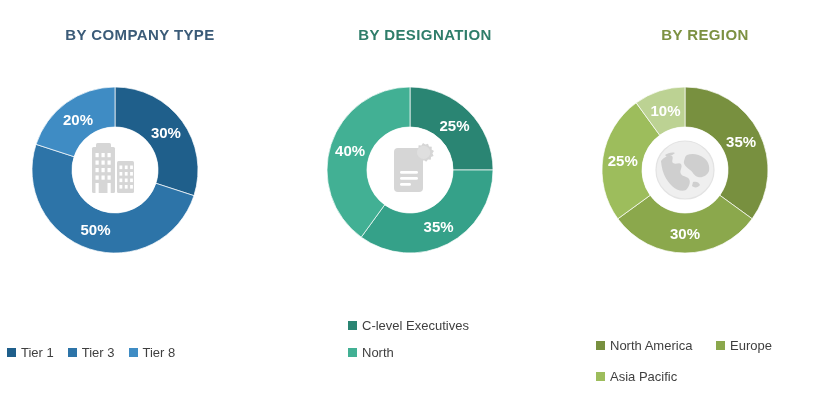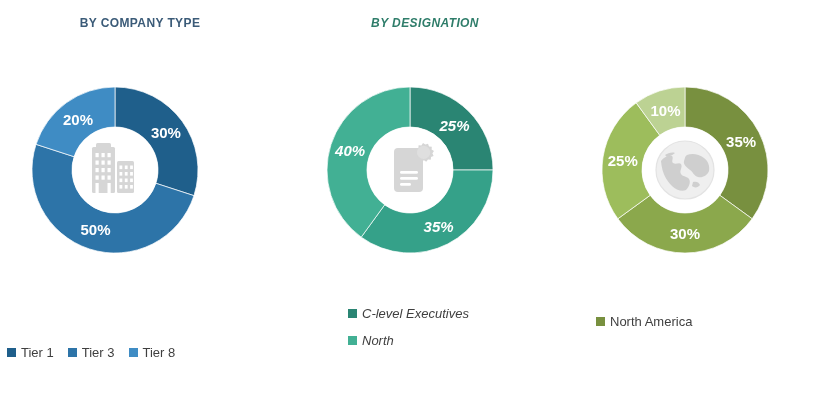"BY COMPANY TYPE" .panel-title { font-size: 12px -> 15px; padding-top: 16px -> 26px }
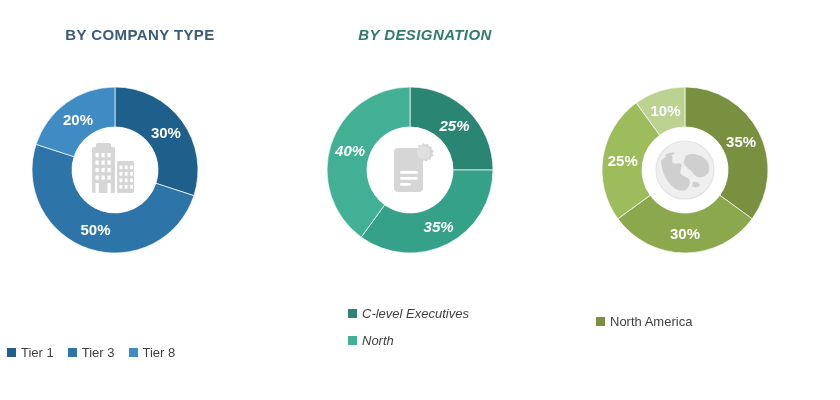"BY DESIGNATION" .panel-2 { font-style: italic -> none }
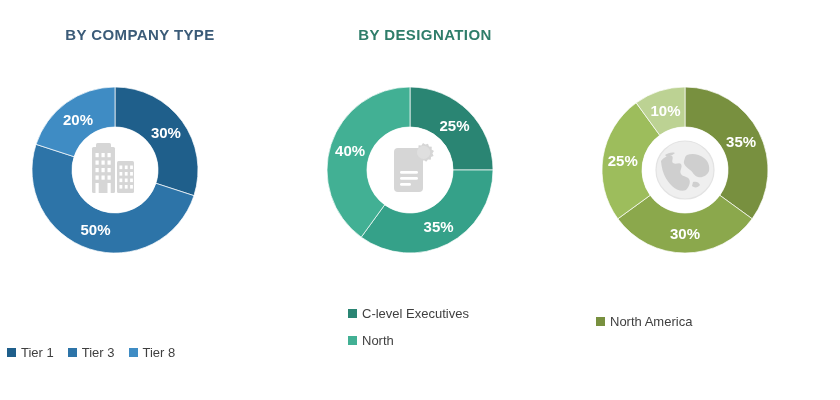"BY REGION" div.panel-title { html: none -> <div>BY REGION</div> }
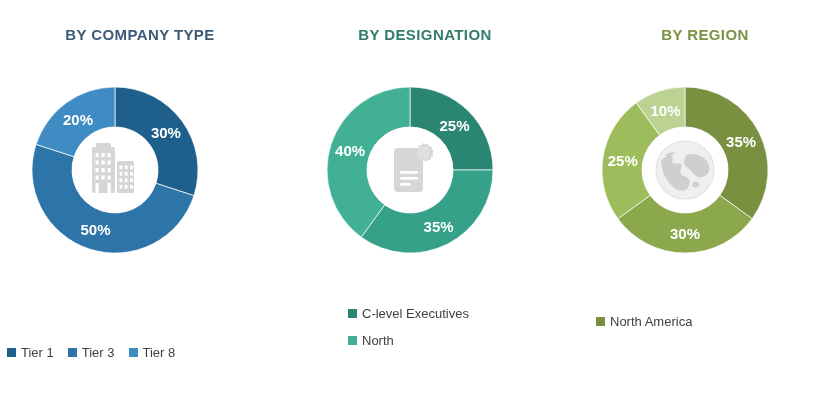"C-level Executives" .legend-2 { top: 300px -> 312px }
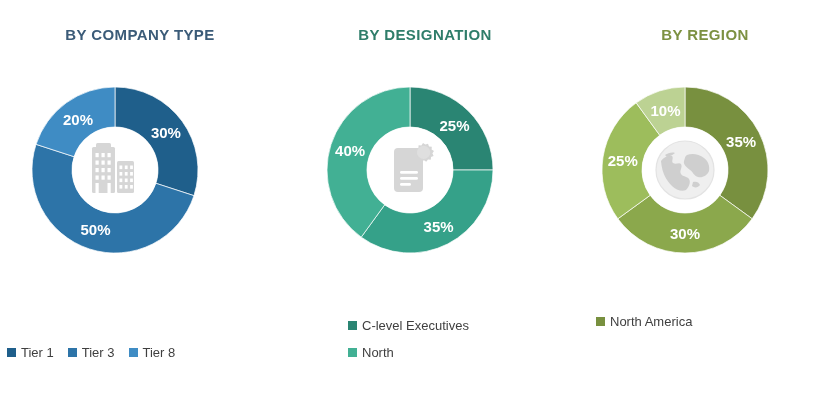"North America" .legend-3 { top: 308px -> 332px }
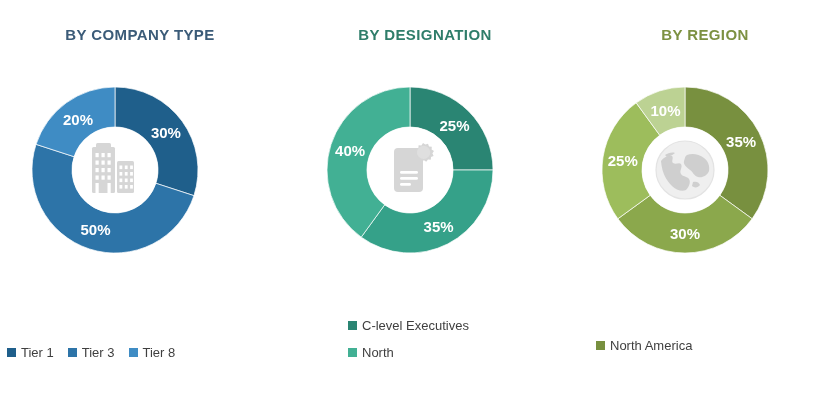"Europe" div.legend-item { html: none -> <div> <span></span> <span>Europe</span> </div> }
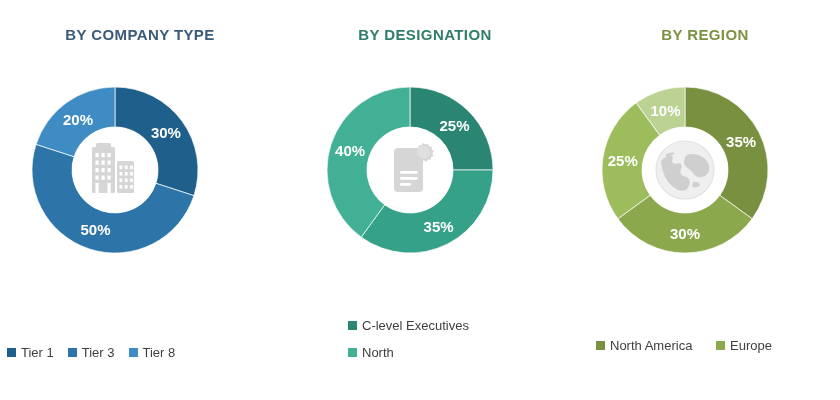"Asia Pacific" div.legend-item { html: none -> <div> <span></span> <span>Asia Pacific</span> </div> }
